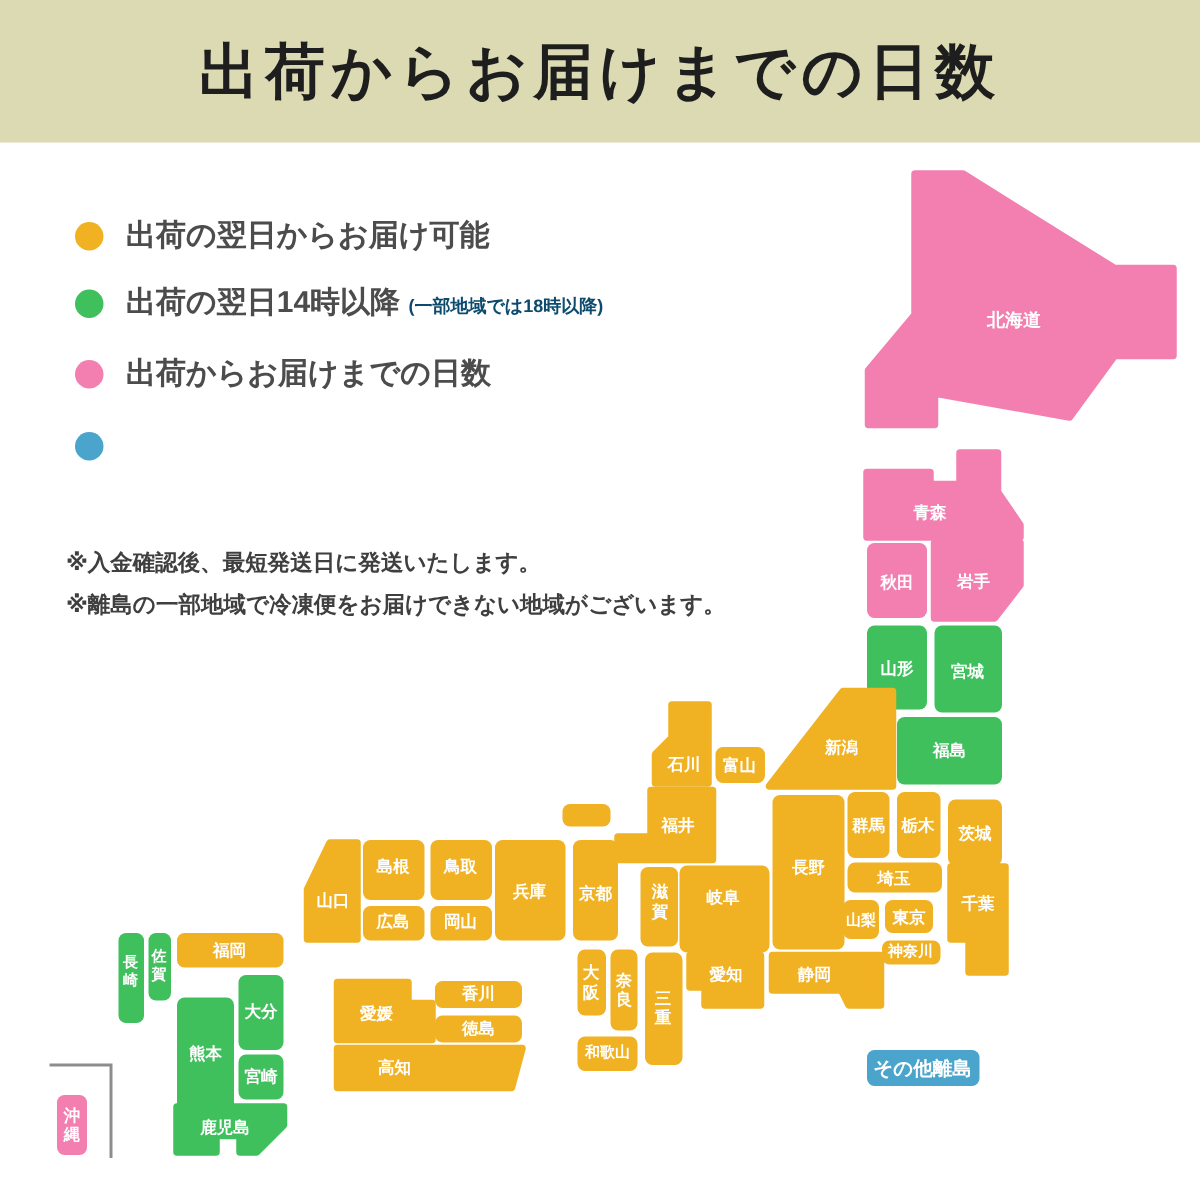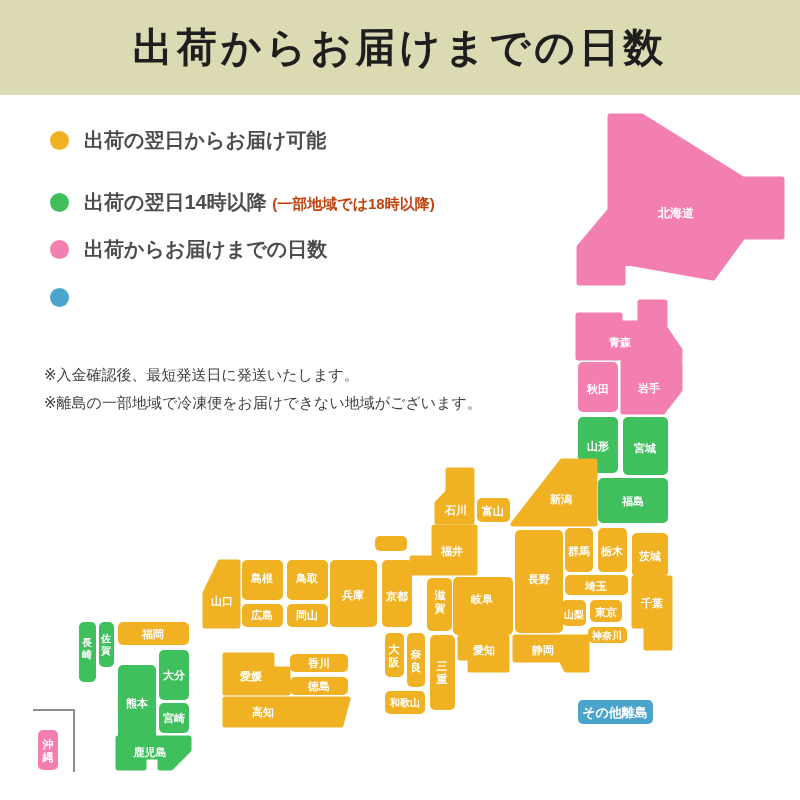"出荷の翌日からお届け可能" div.legend-row { top: 128px -> 145px }
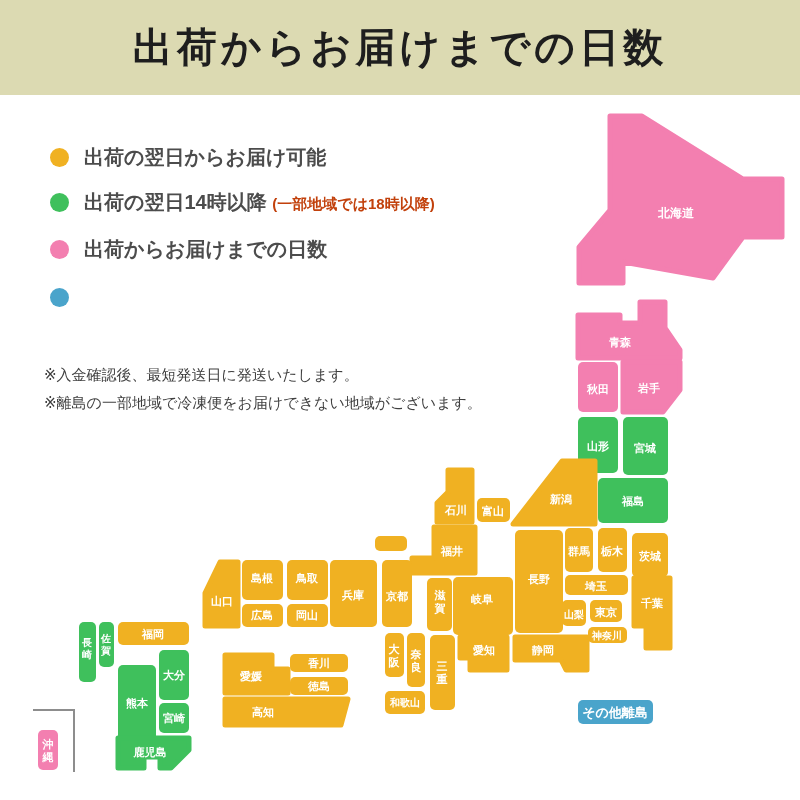"(一部地域では18時以降)" .lnote { color: #c2410c -> #0c4a6e; font-size: 15px -> 12px }
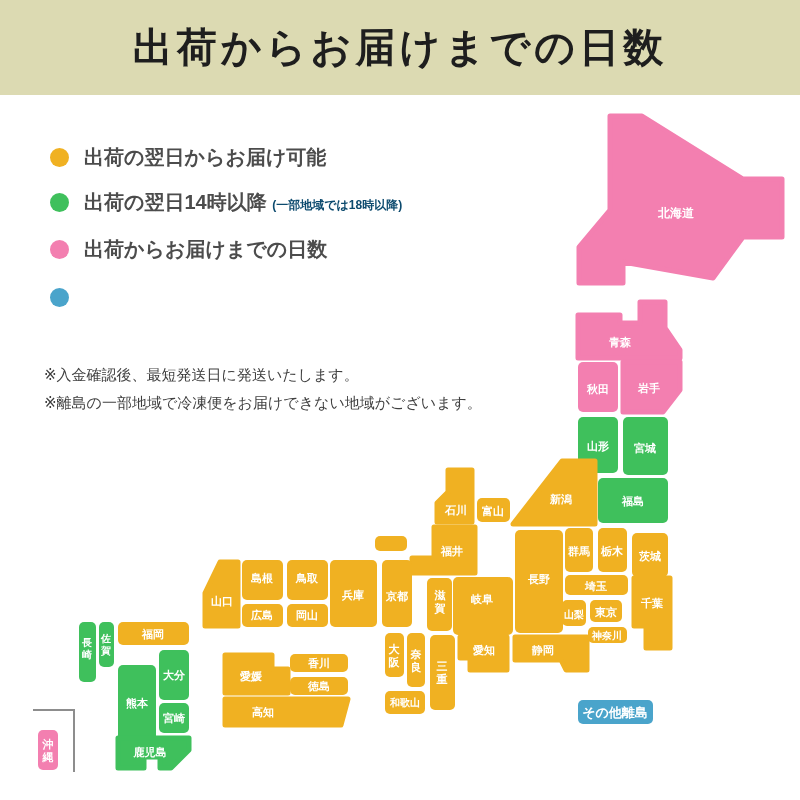"※入金確認後、最短発送日に発送いたします。" .note-line { font-weight: normal -> bold }
